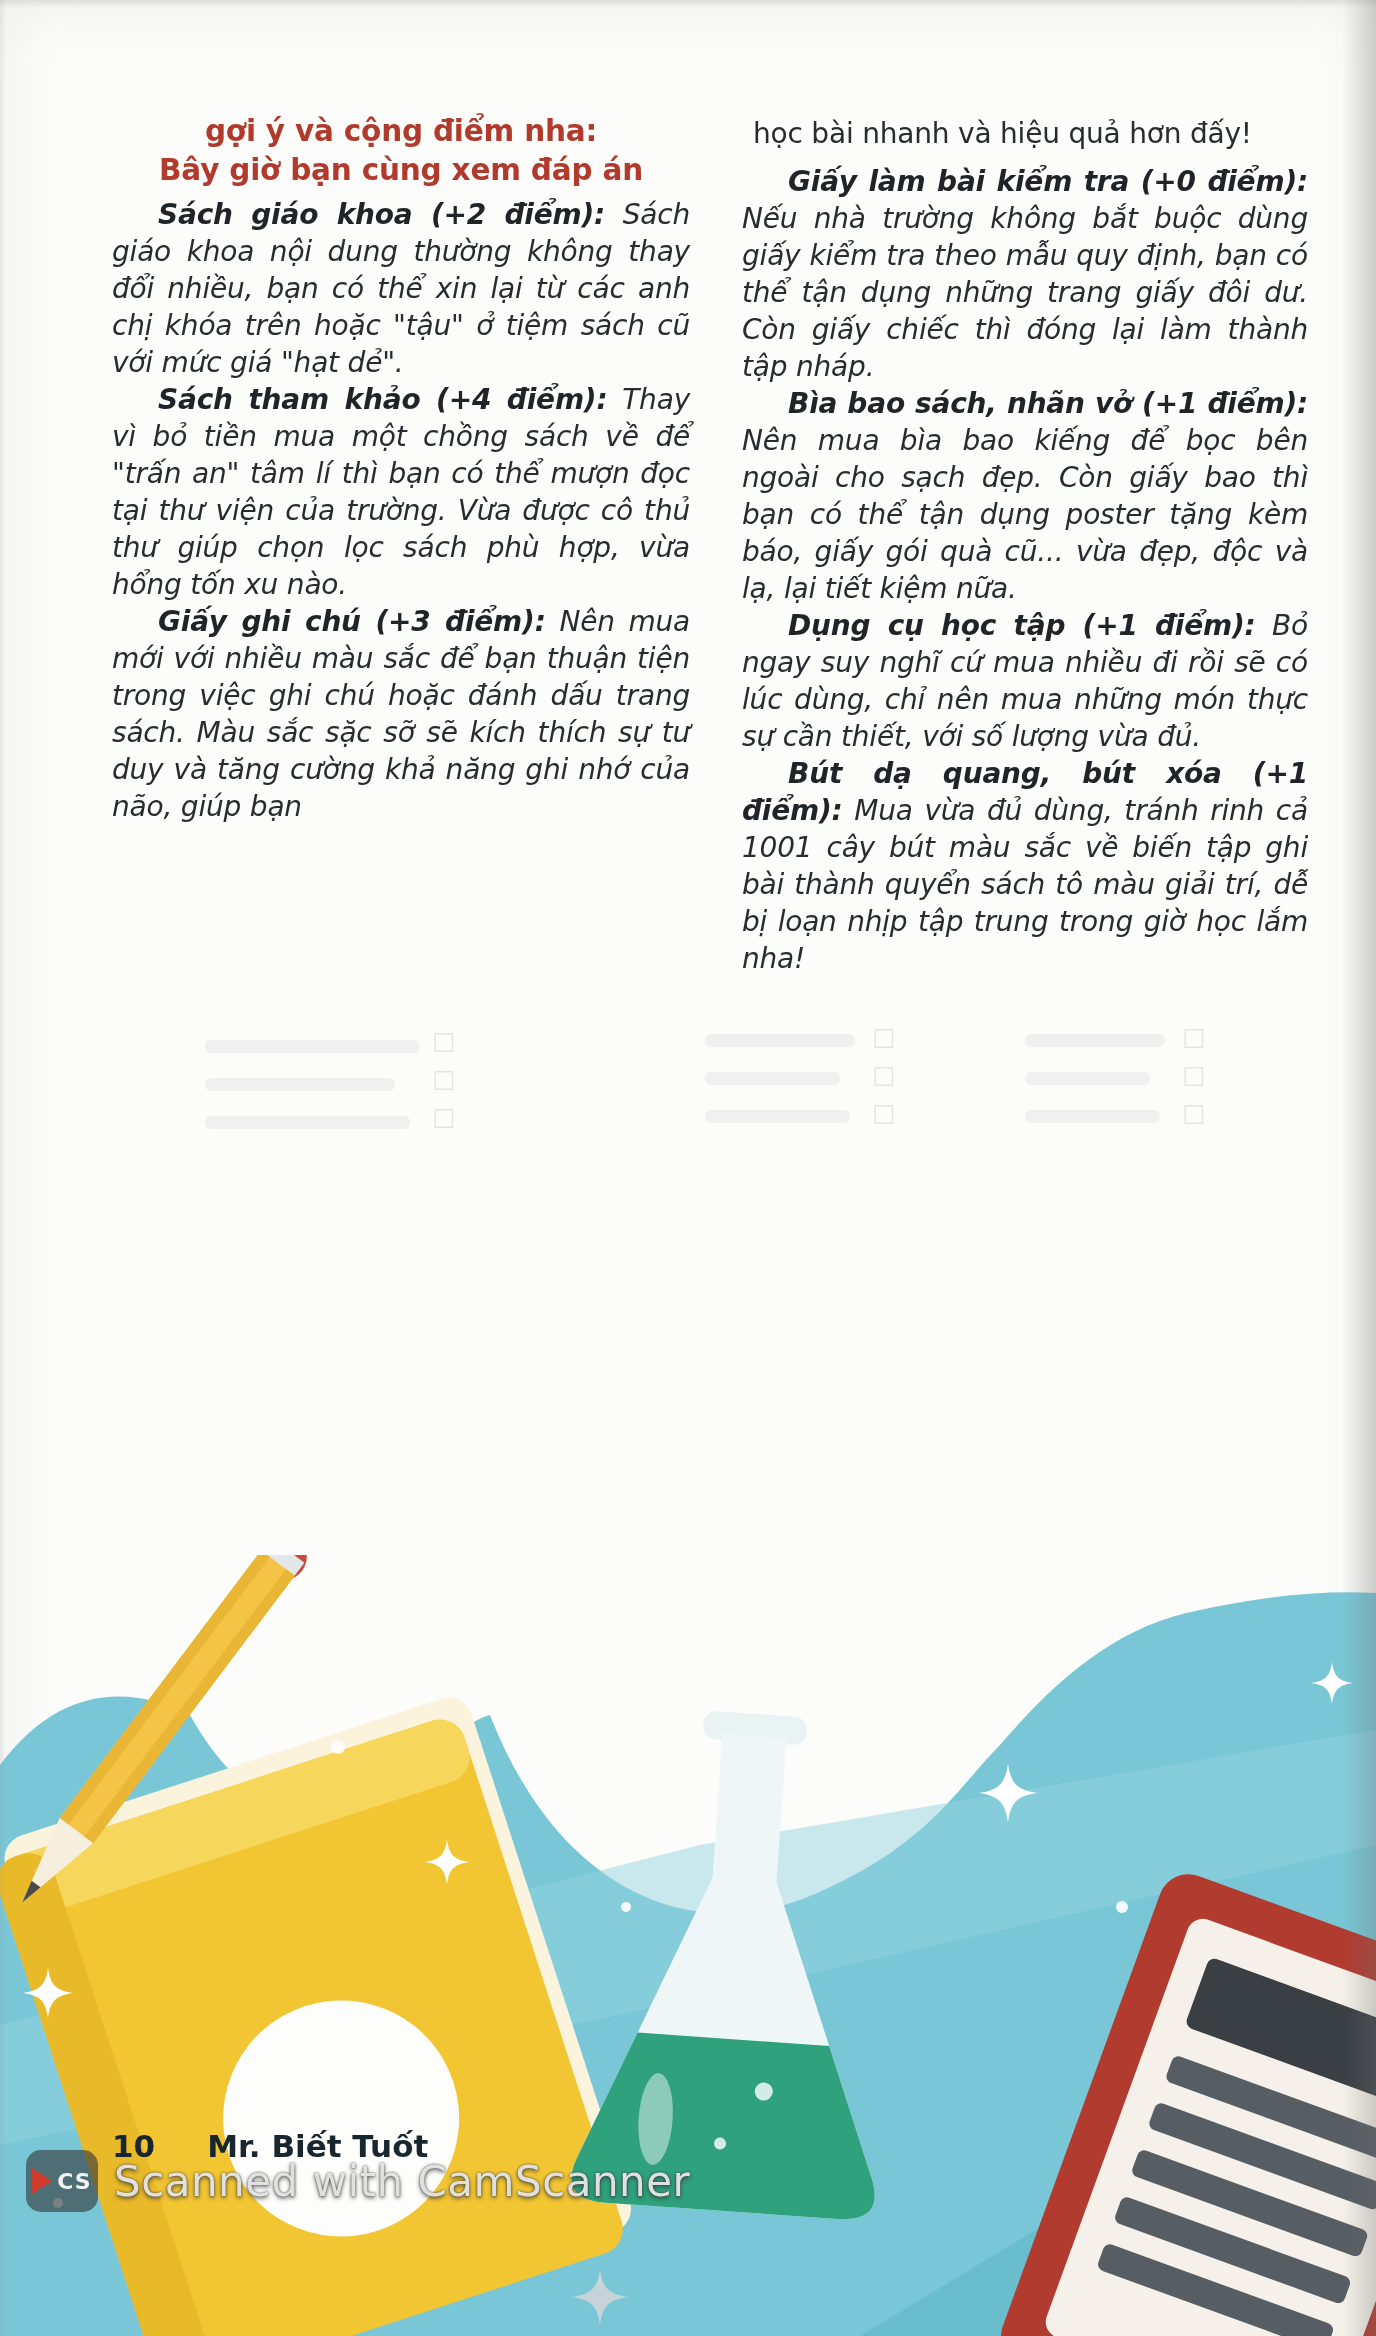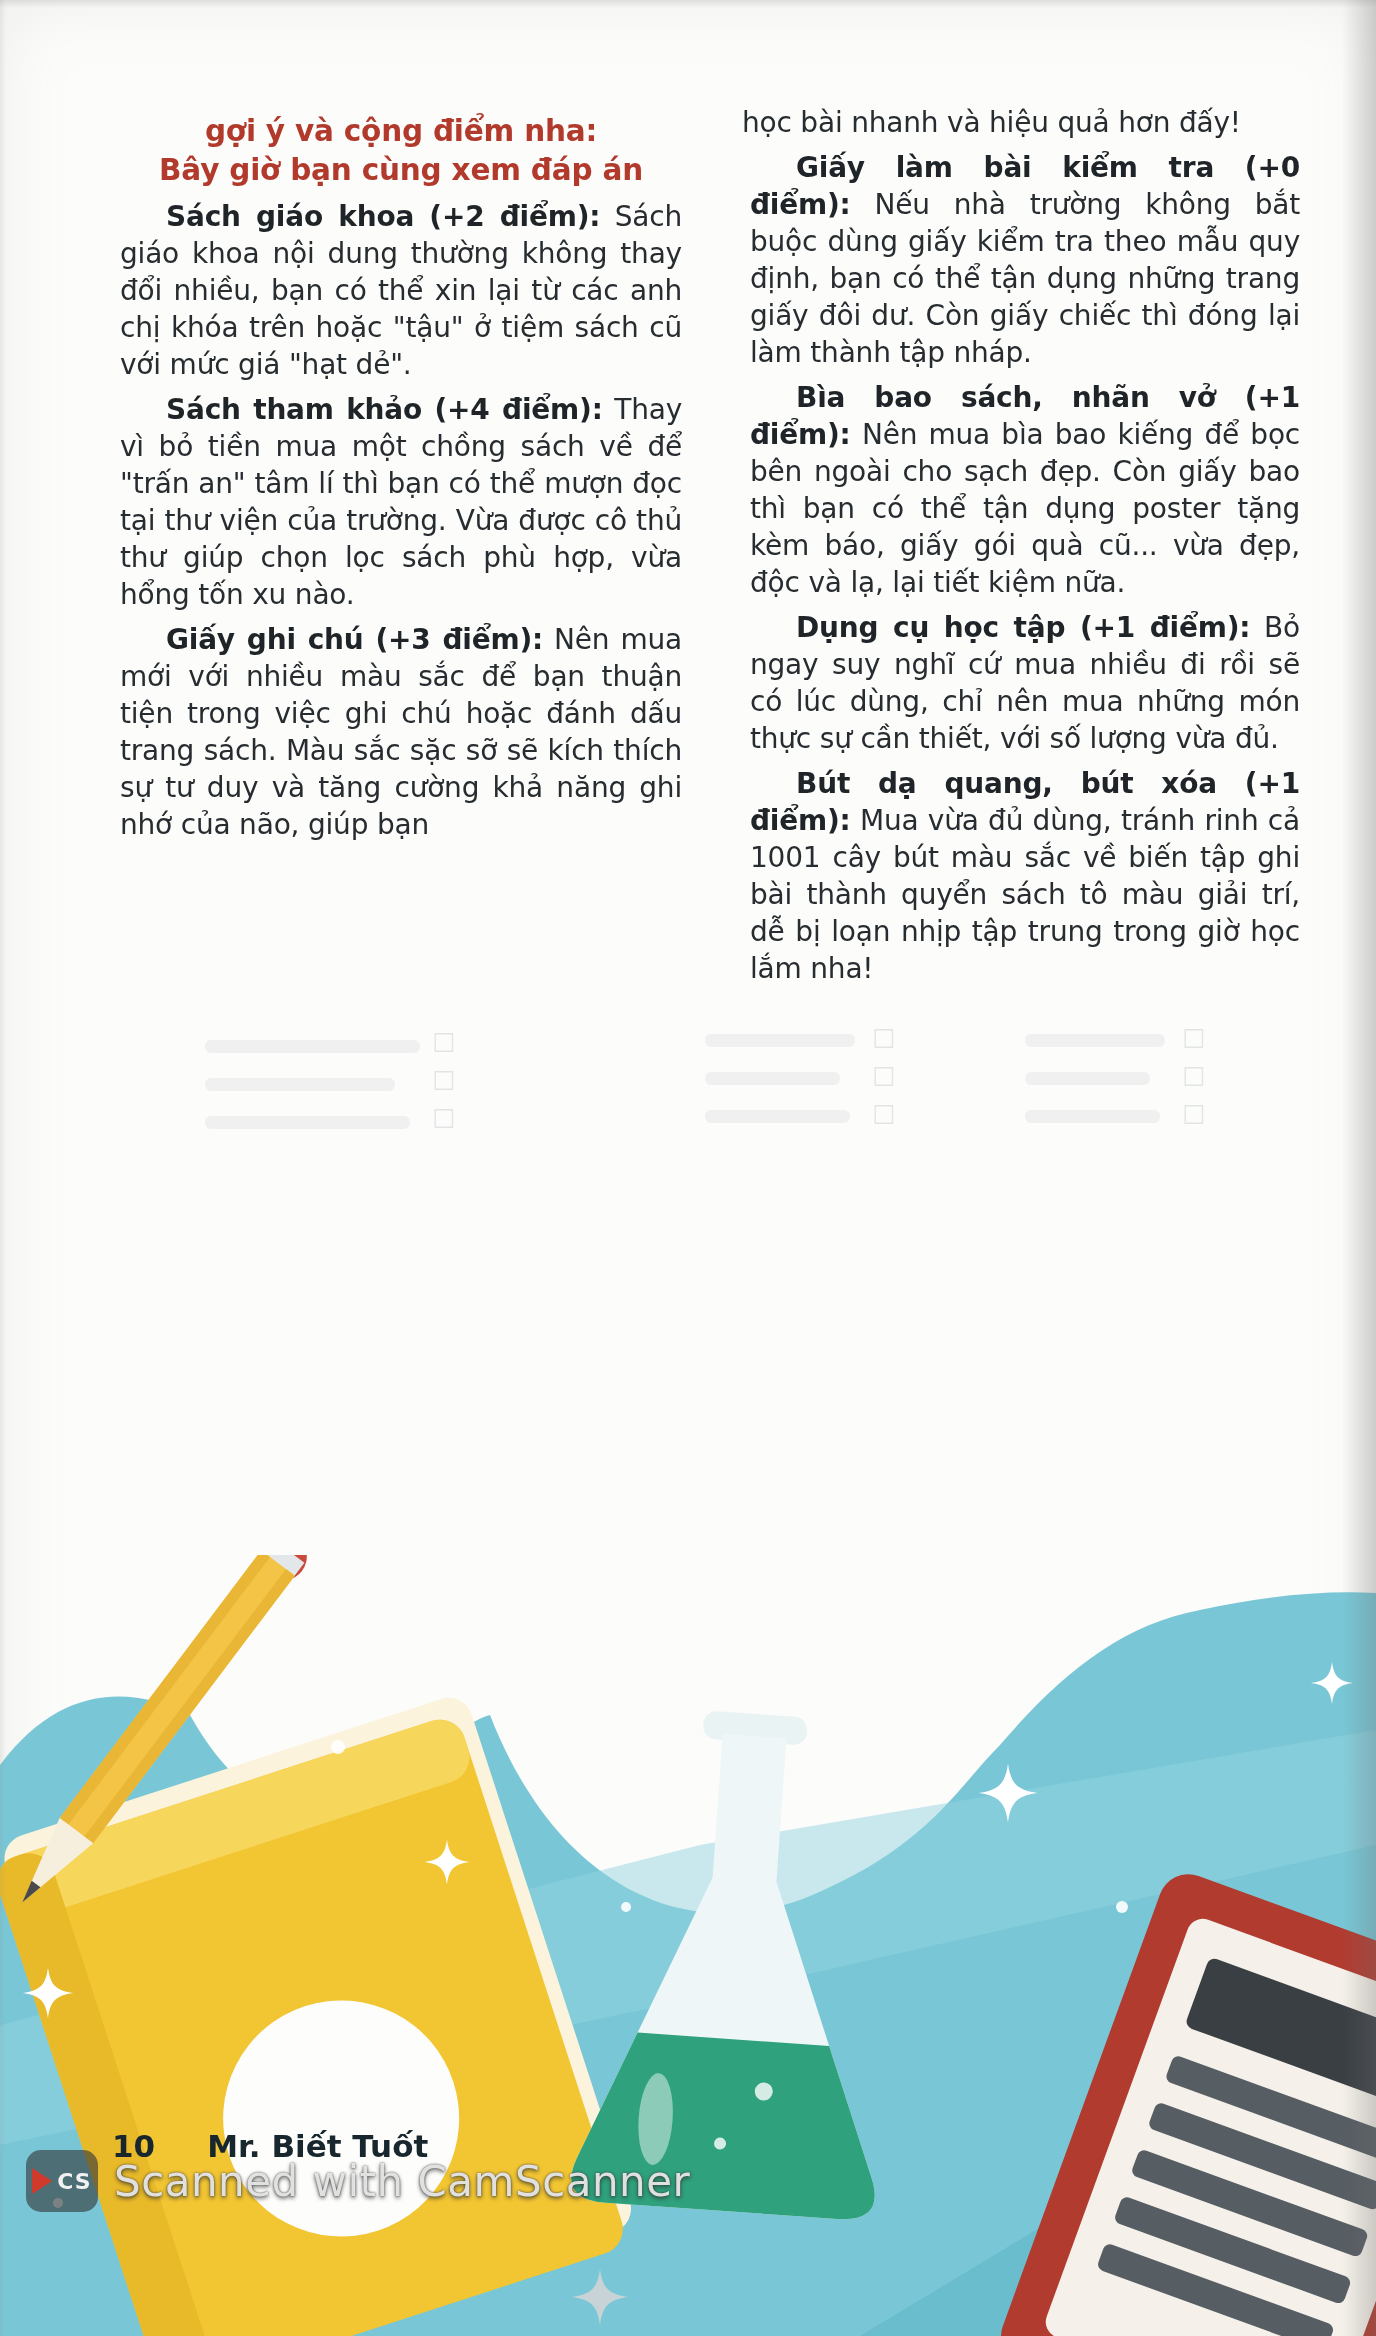"học bài nhanh và hiệu" .continuation { margin: 0 -> 11px }
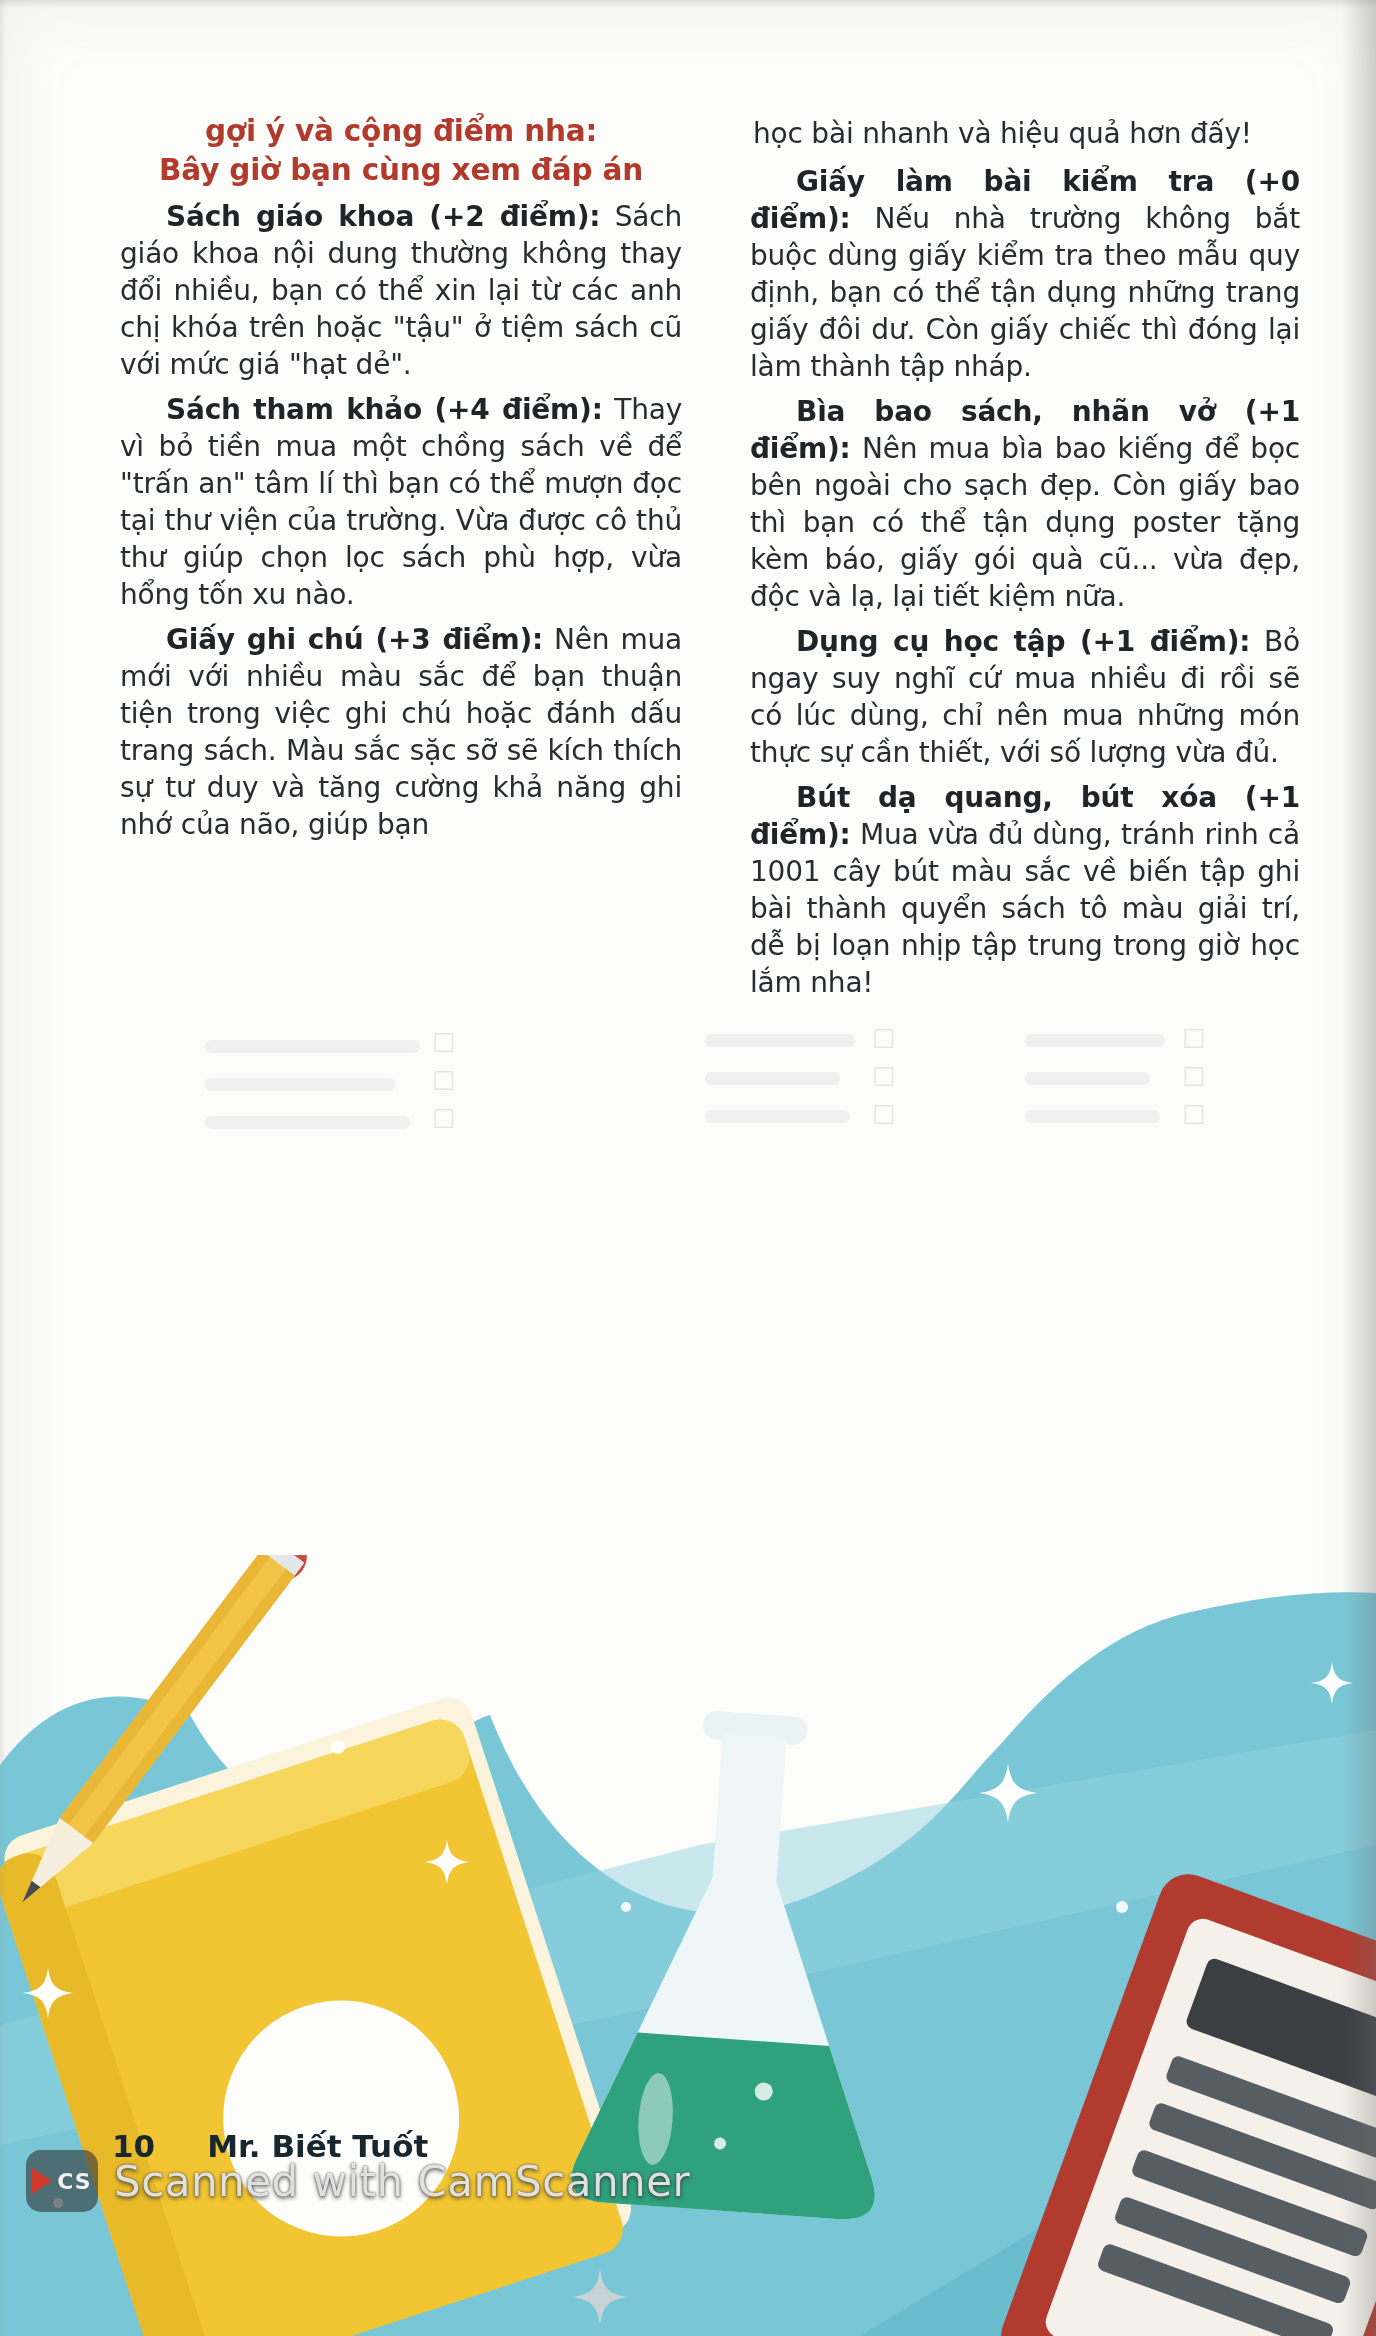"Giấy làm bài kiểm tra" .para { font-style: none -> italic; margin: 8px -> 0 }
